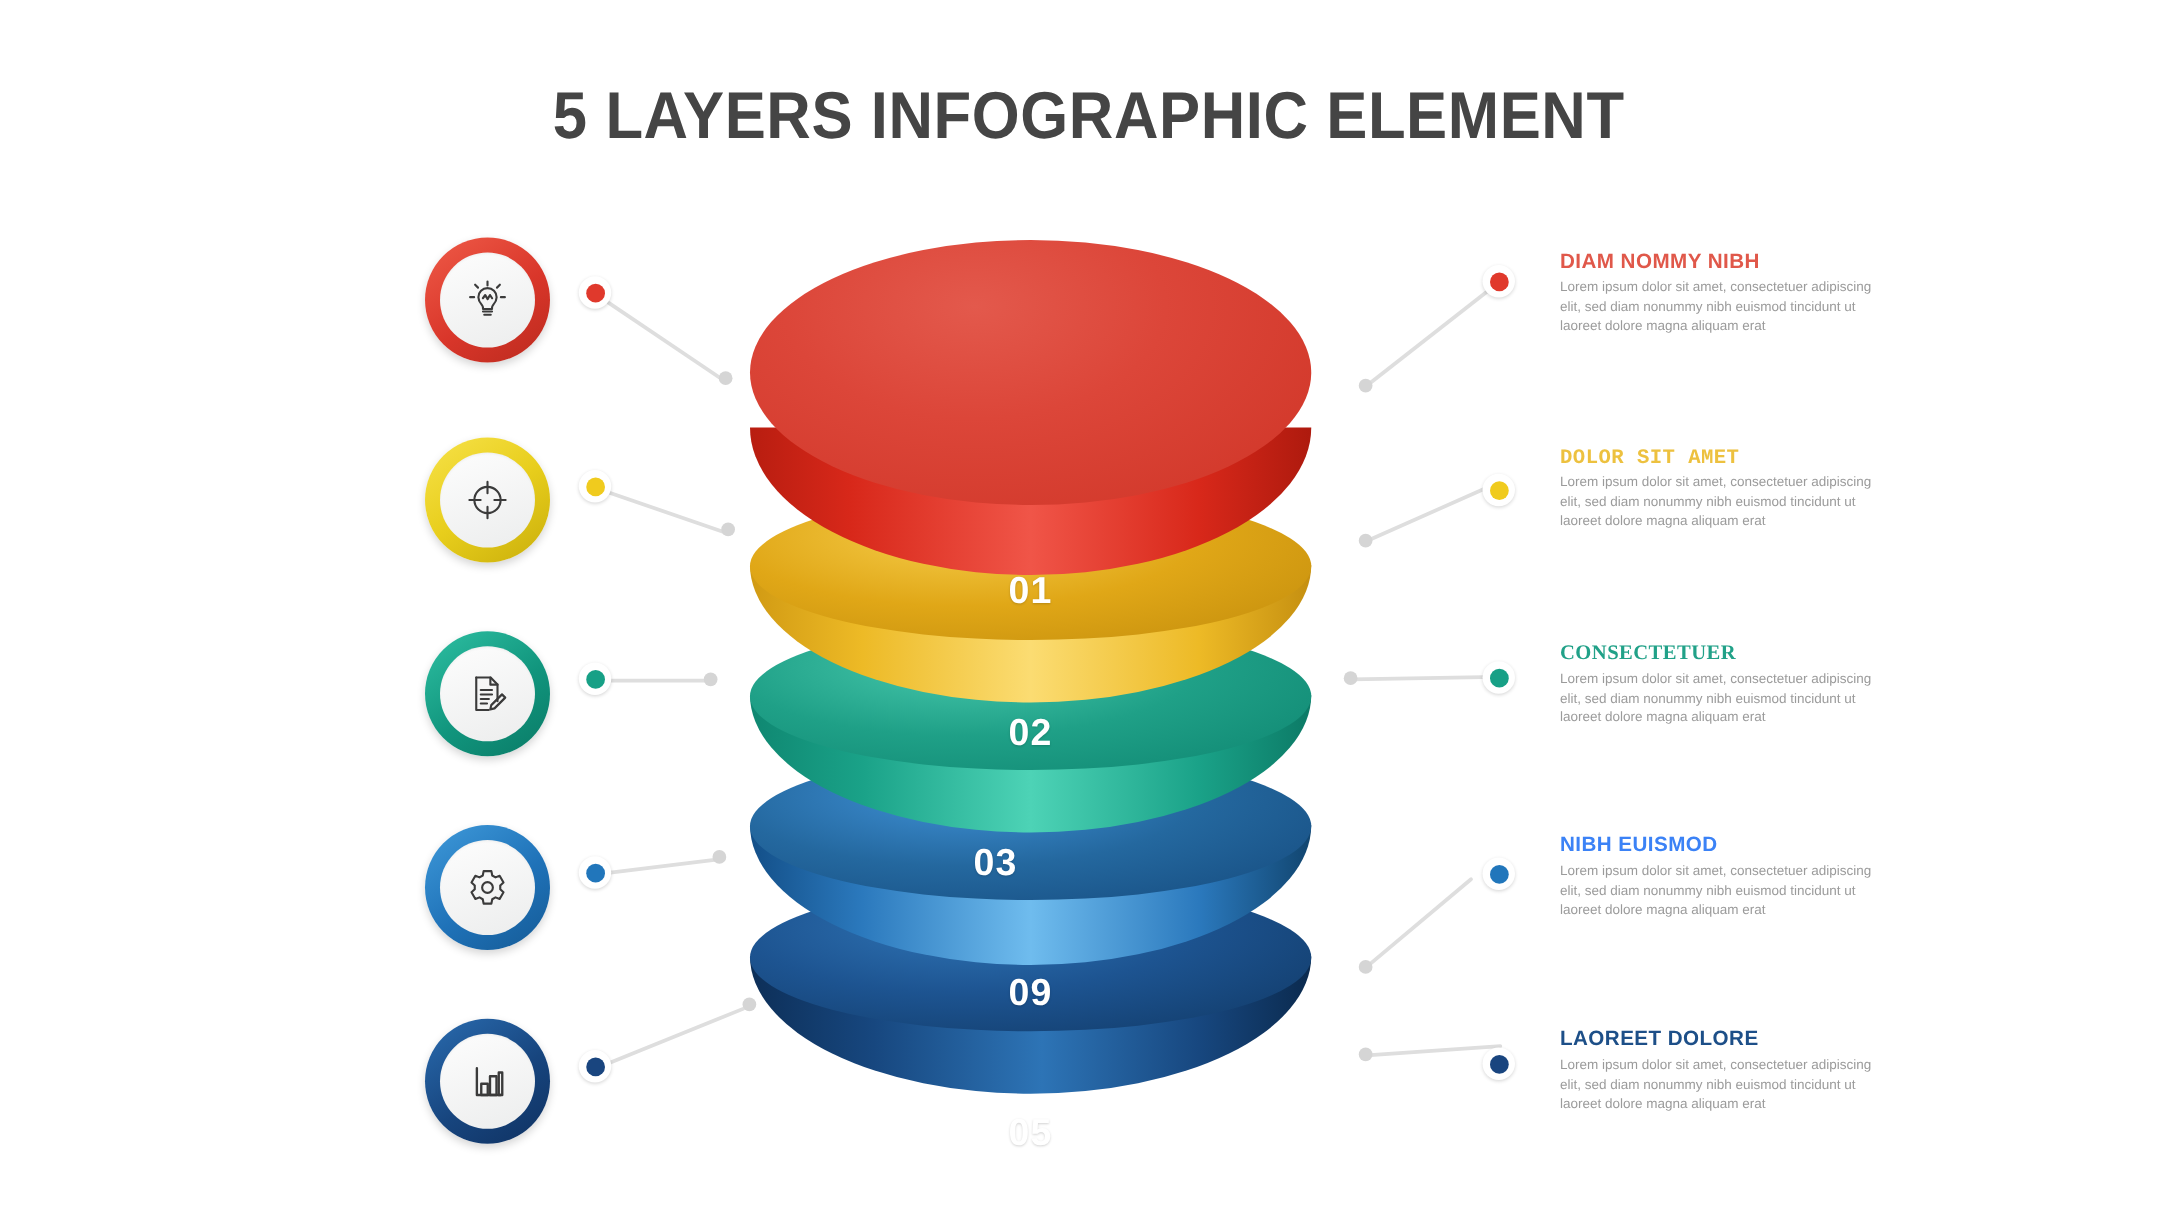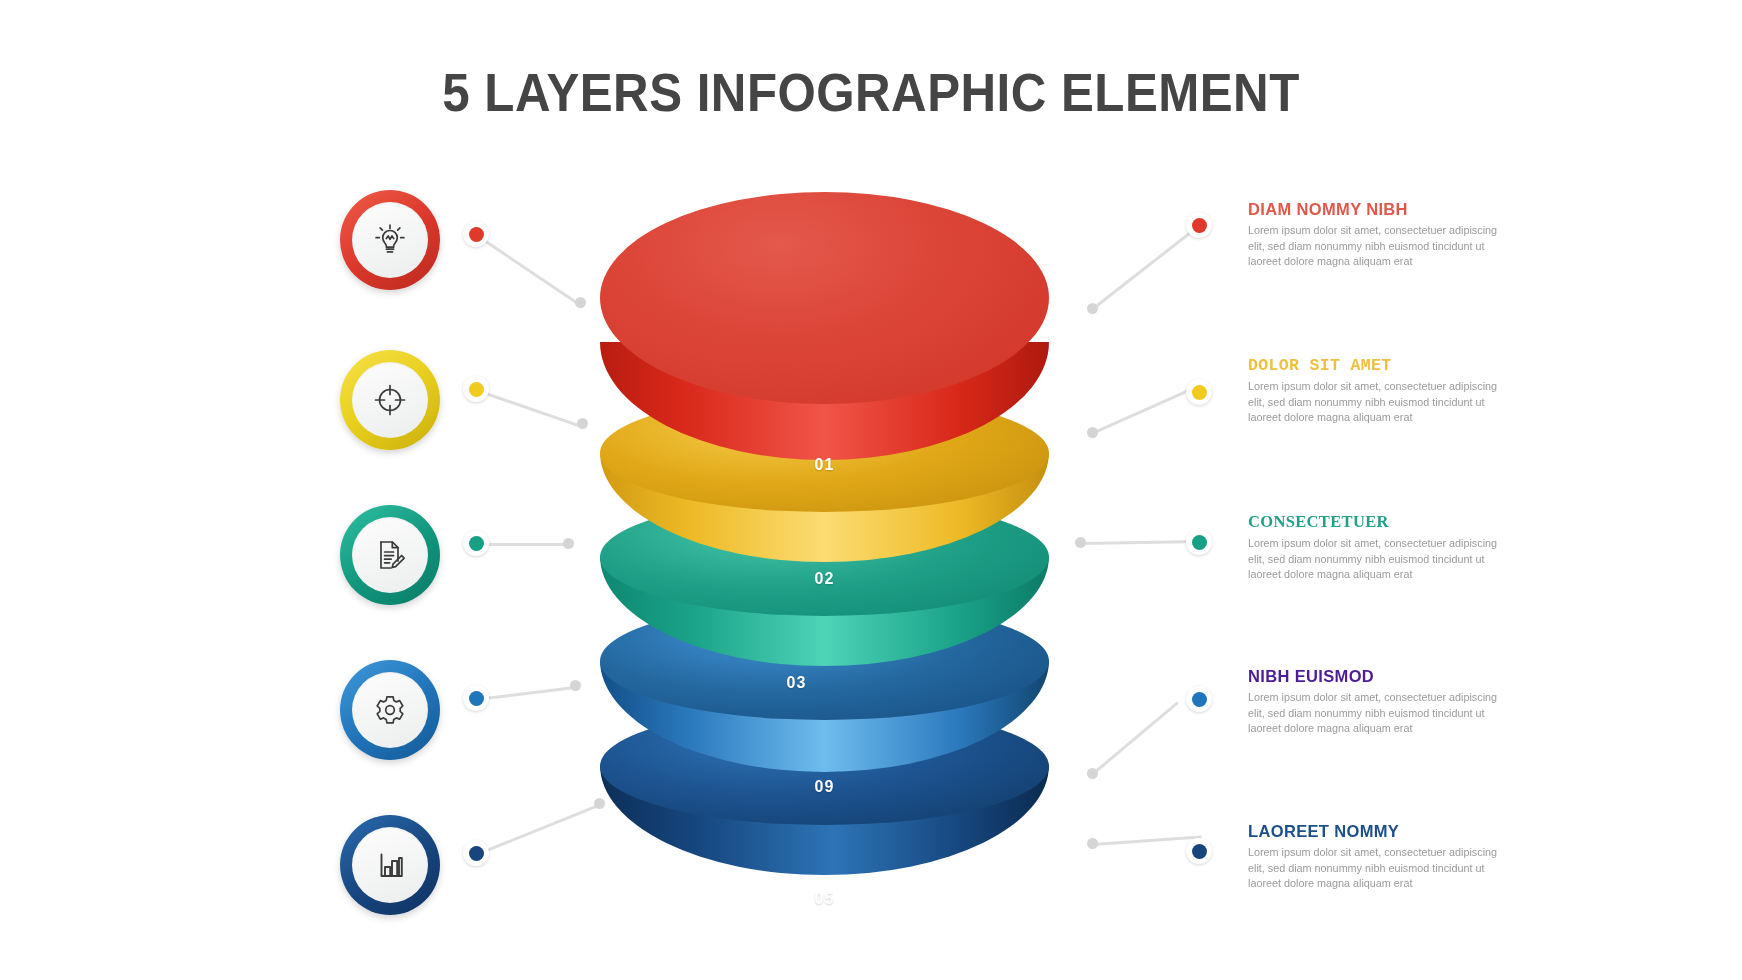"01" .layer-num { font-size: 16px -> 30px }
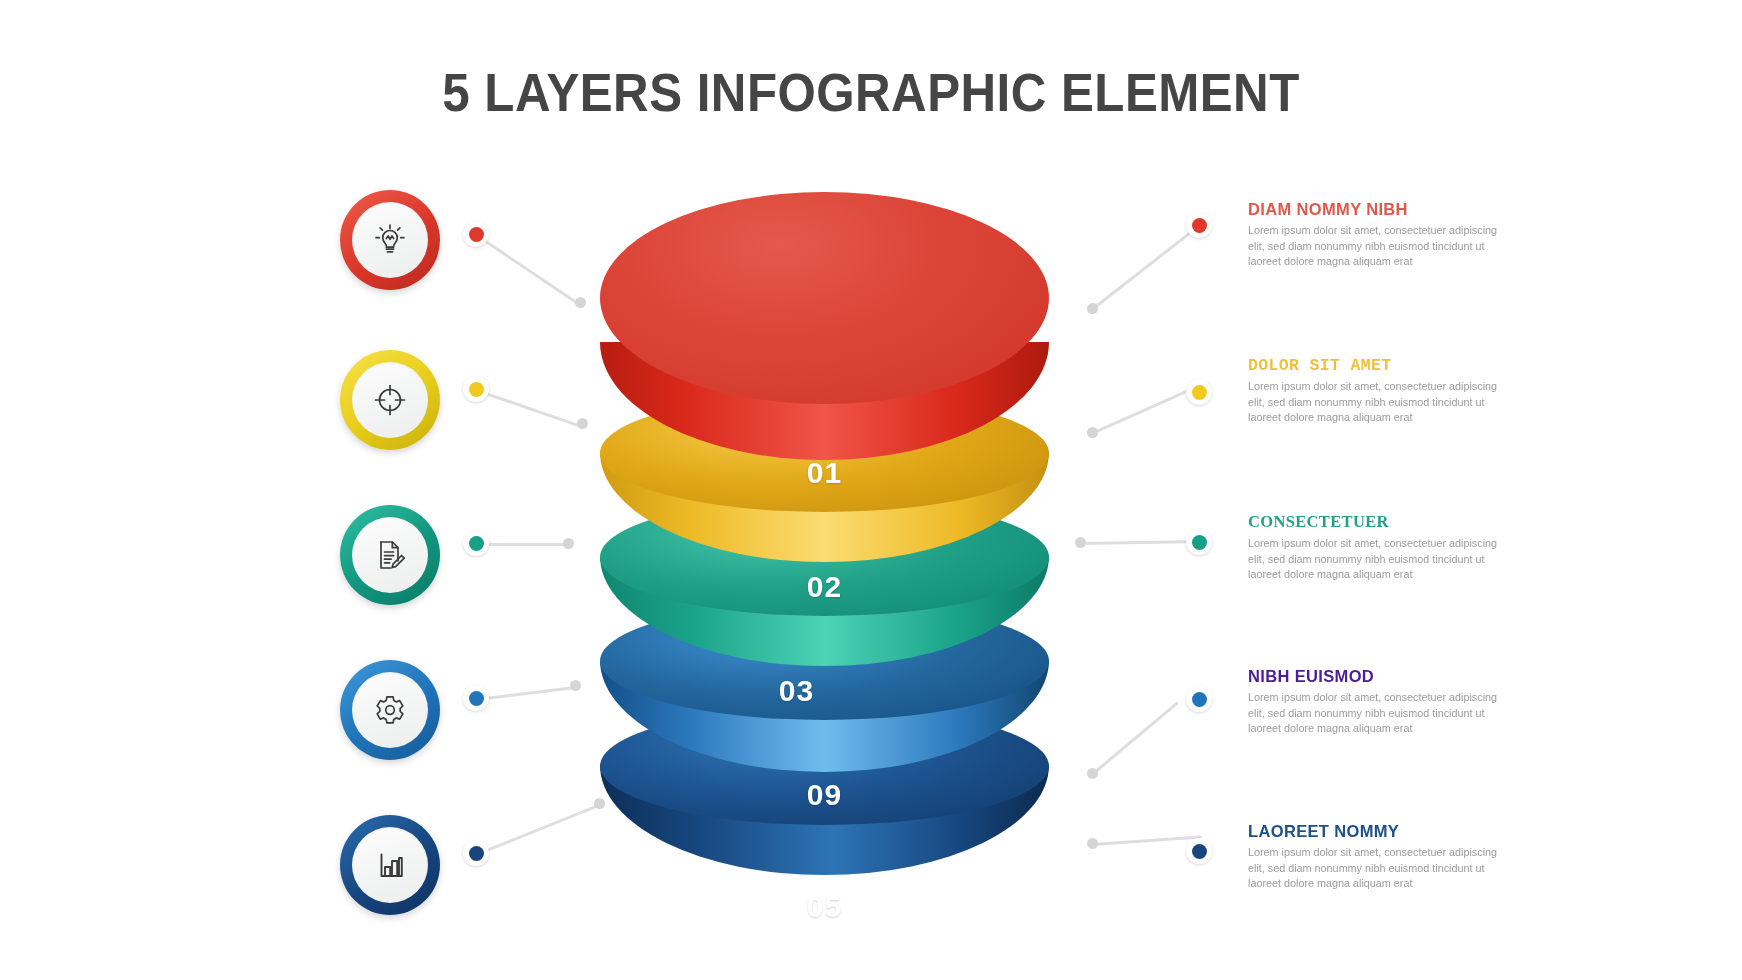"NIBH EUISMOD" div.info-title { color: #4c1d95 -> #3b82f6 }
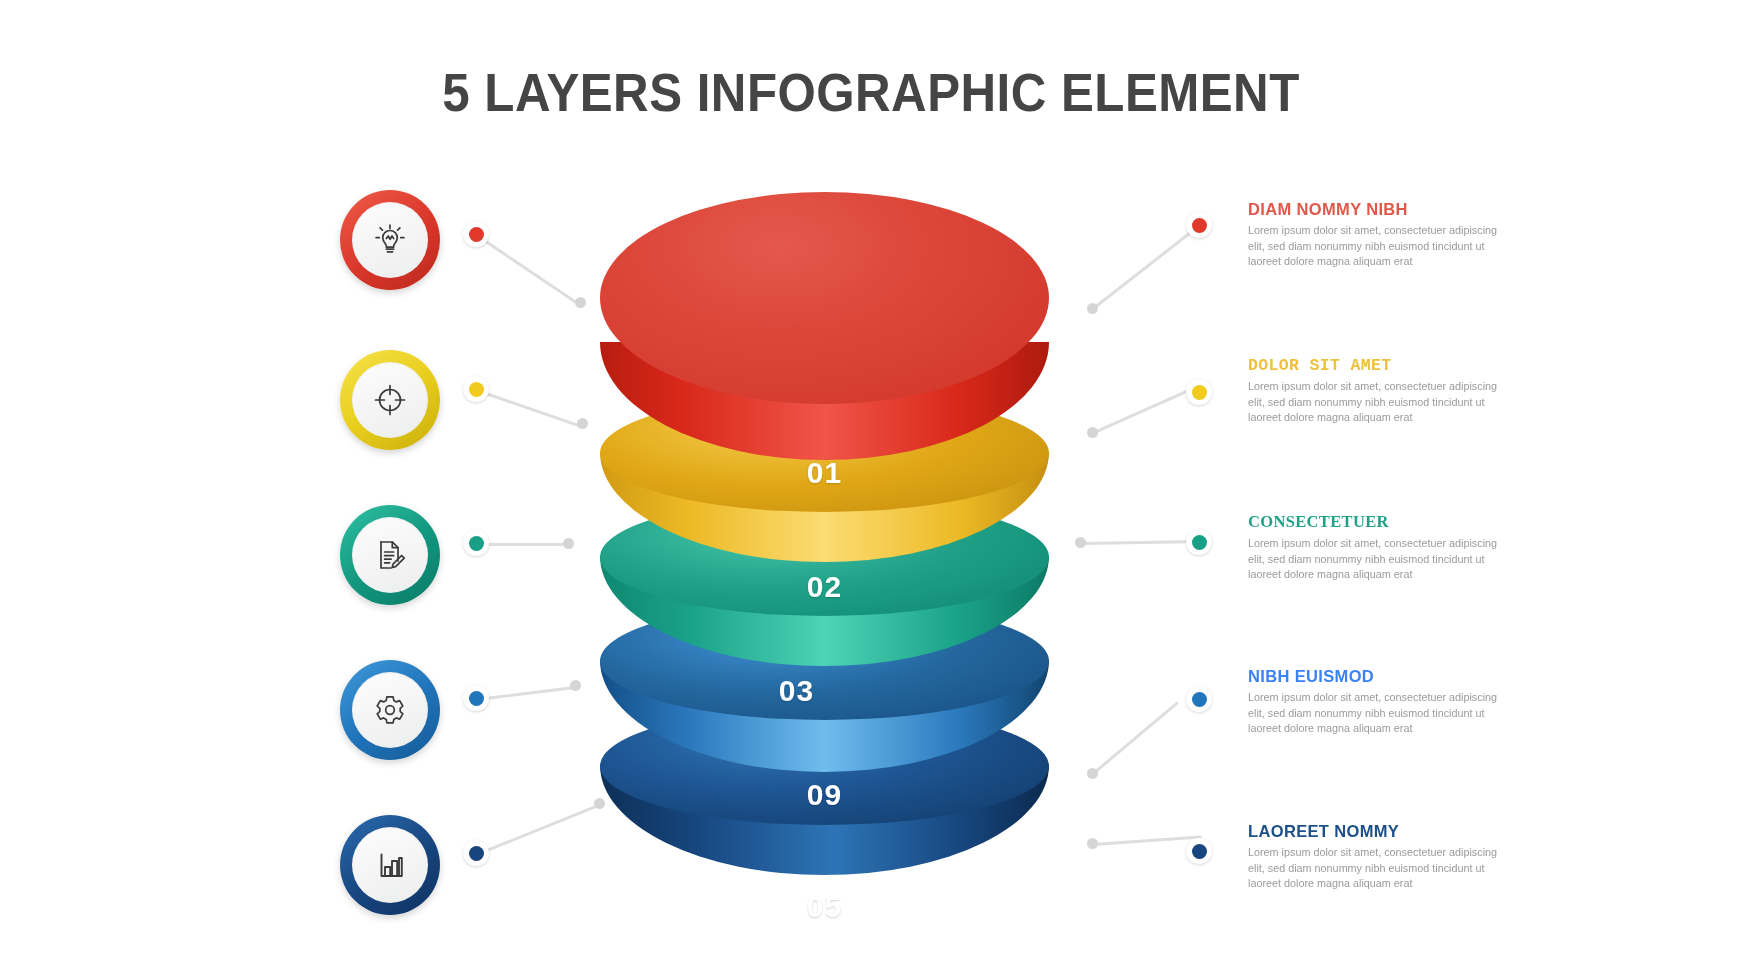"LAOREET NOMMY" div.info-title { text: NOMMY -> DOLORE }
